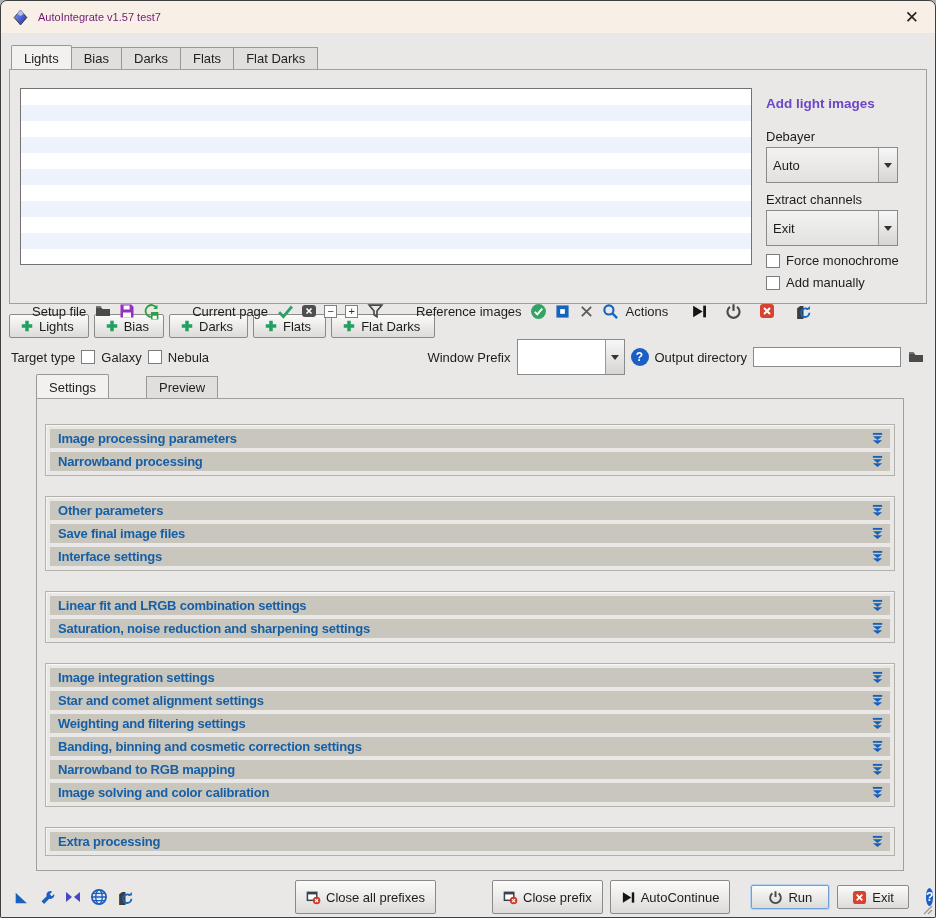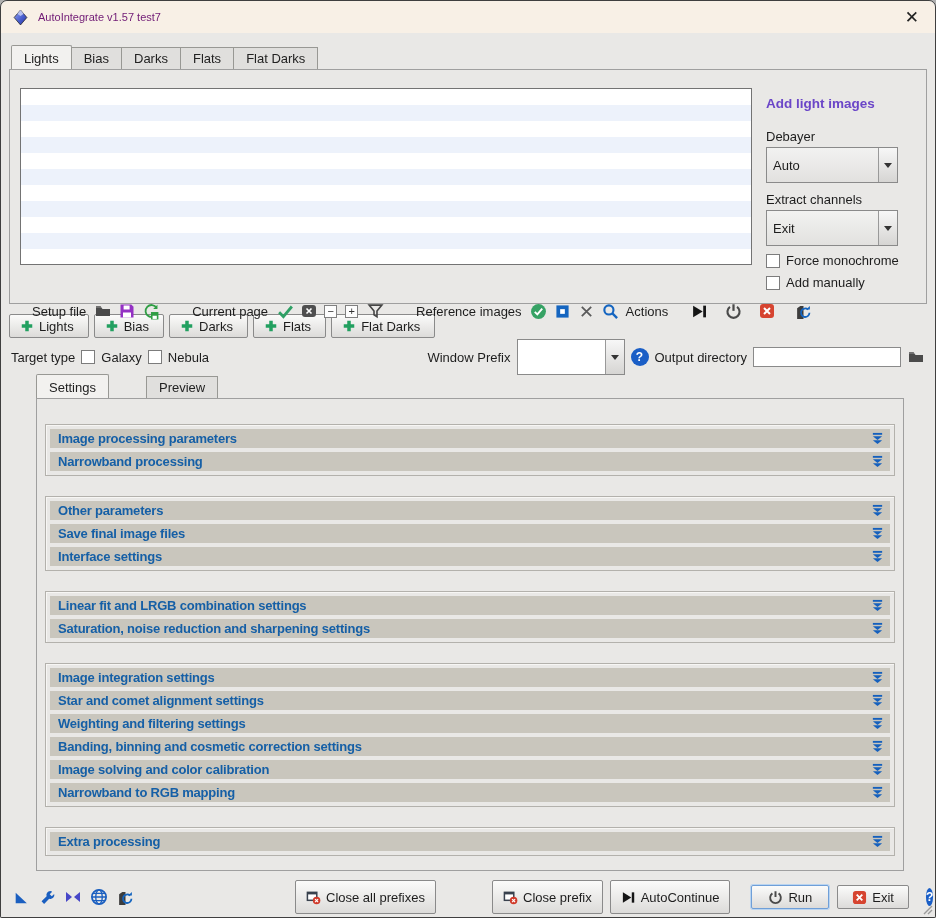"Image solving and color calibration" div.sbar { order: before "Narrowband to RGB mapping" -> after "Narrowband to RGB mapping" }
